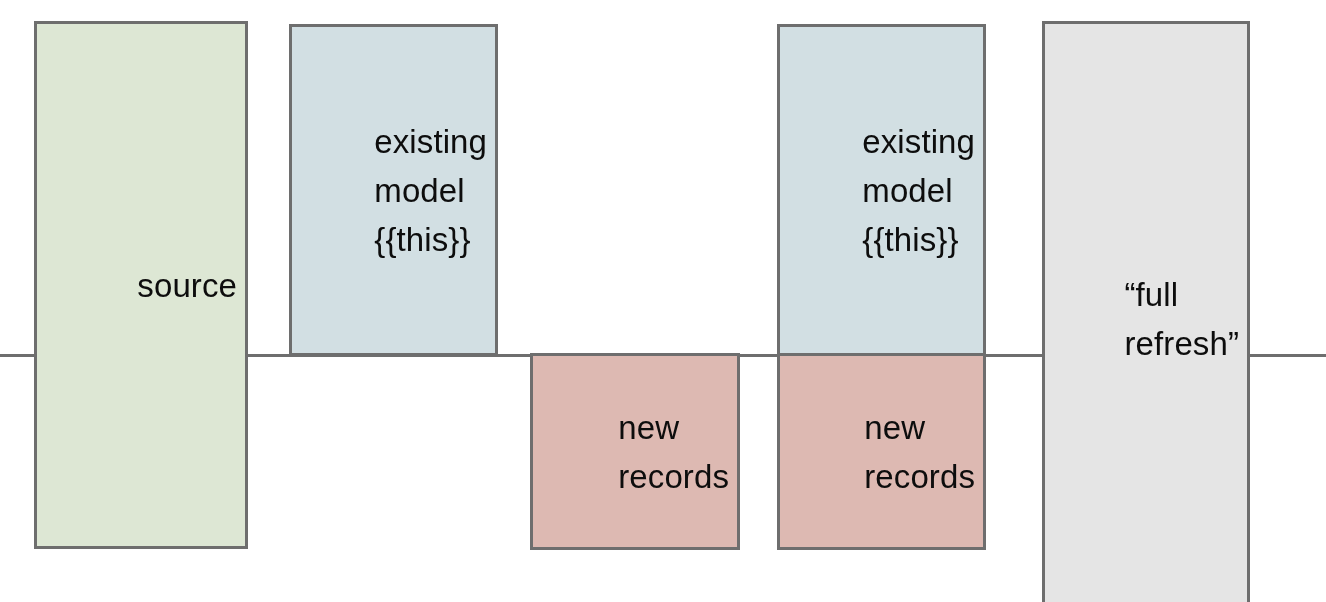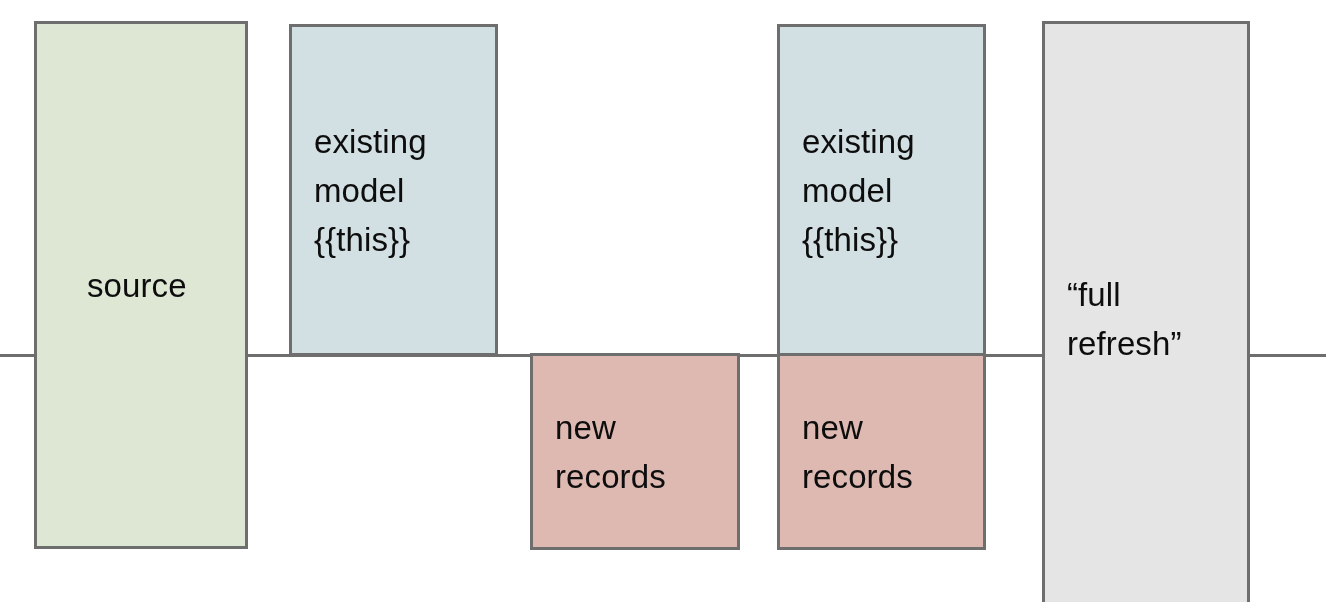"existing" .box { align-items: flex-start -> flex-end }
